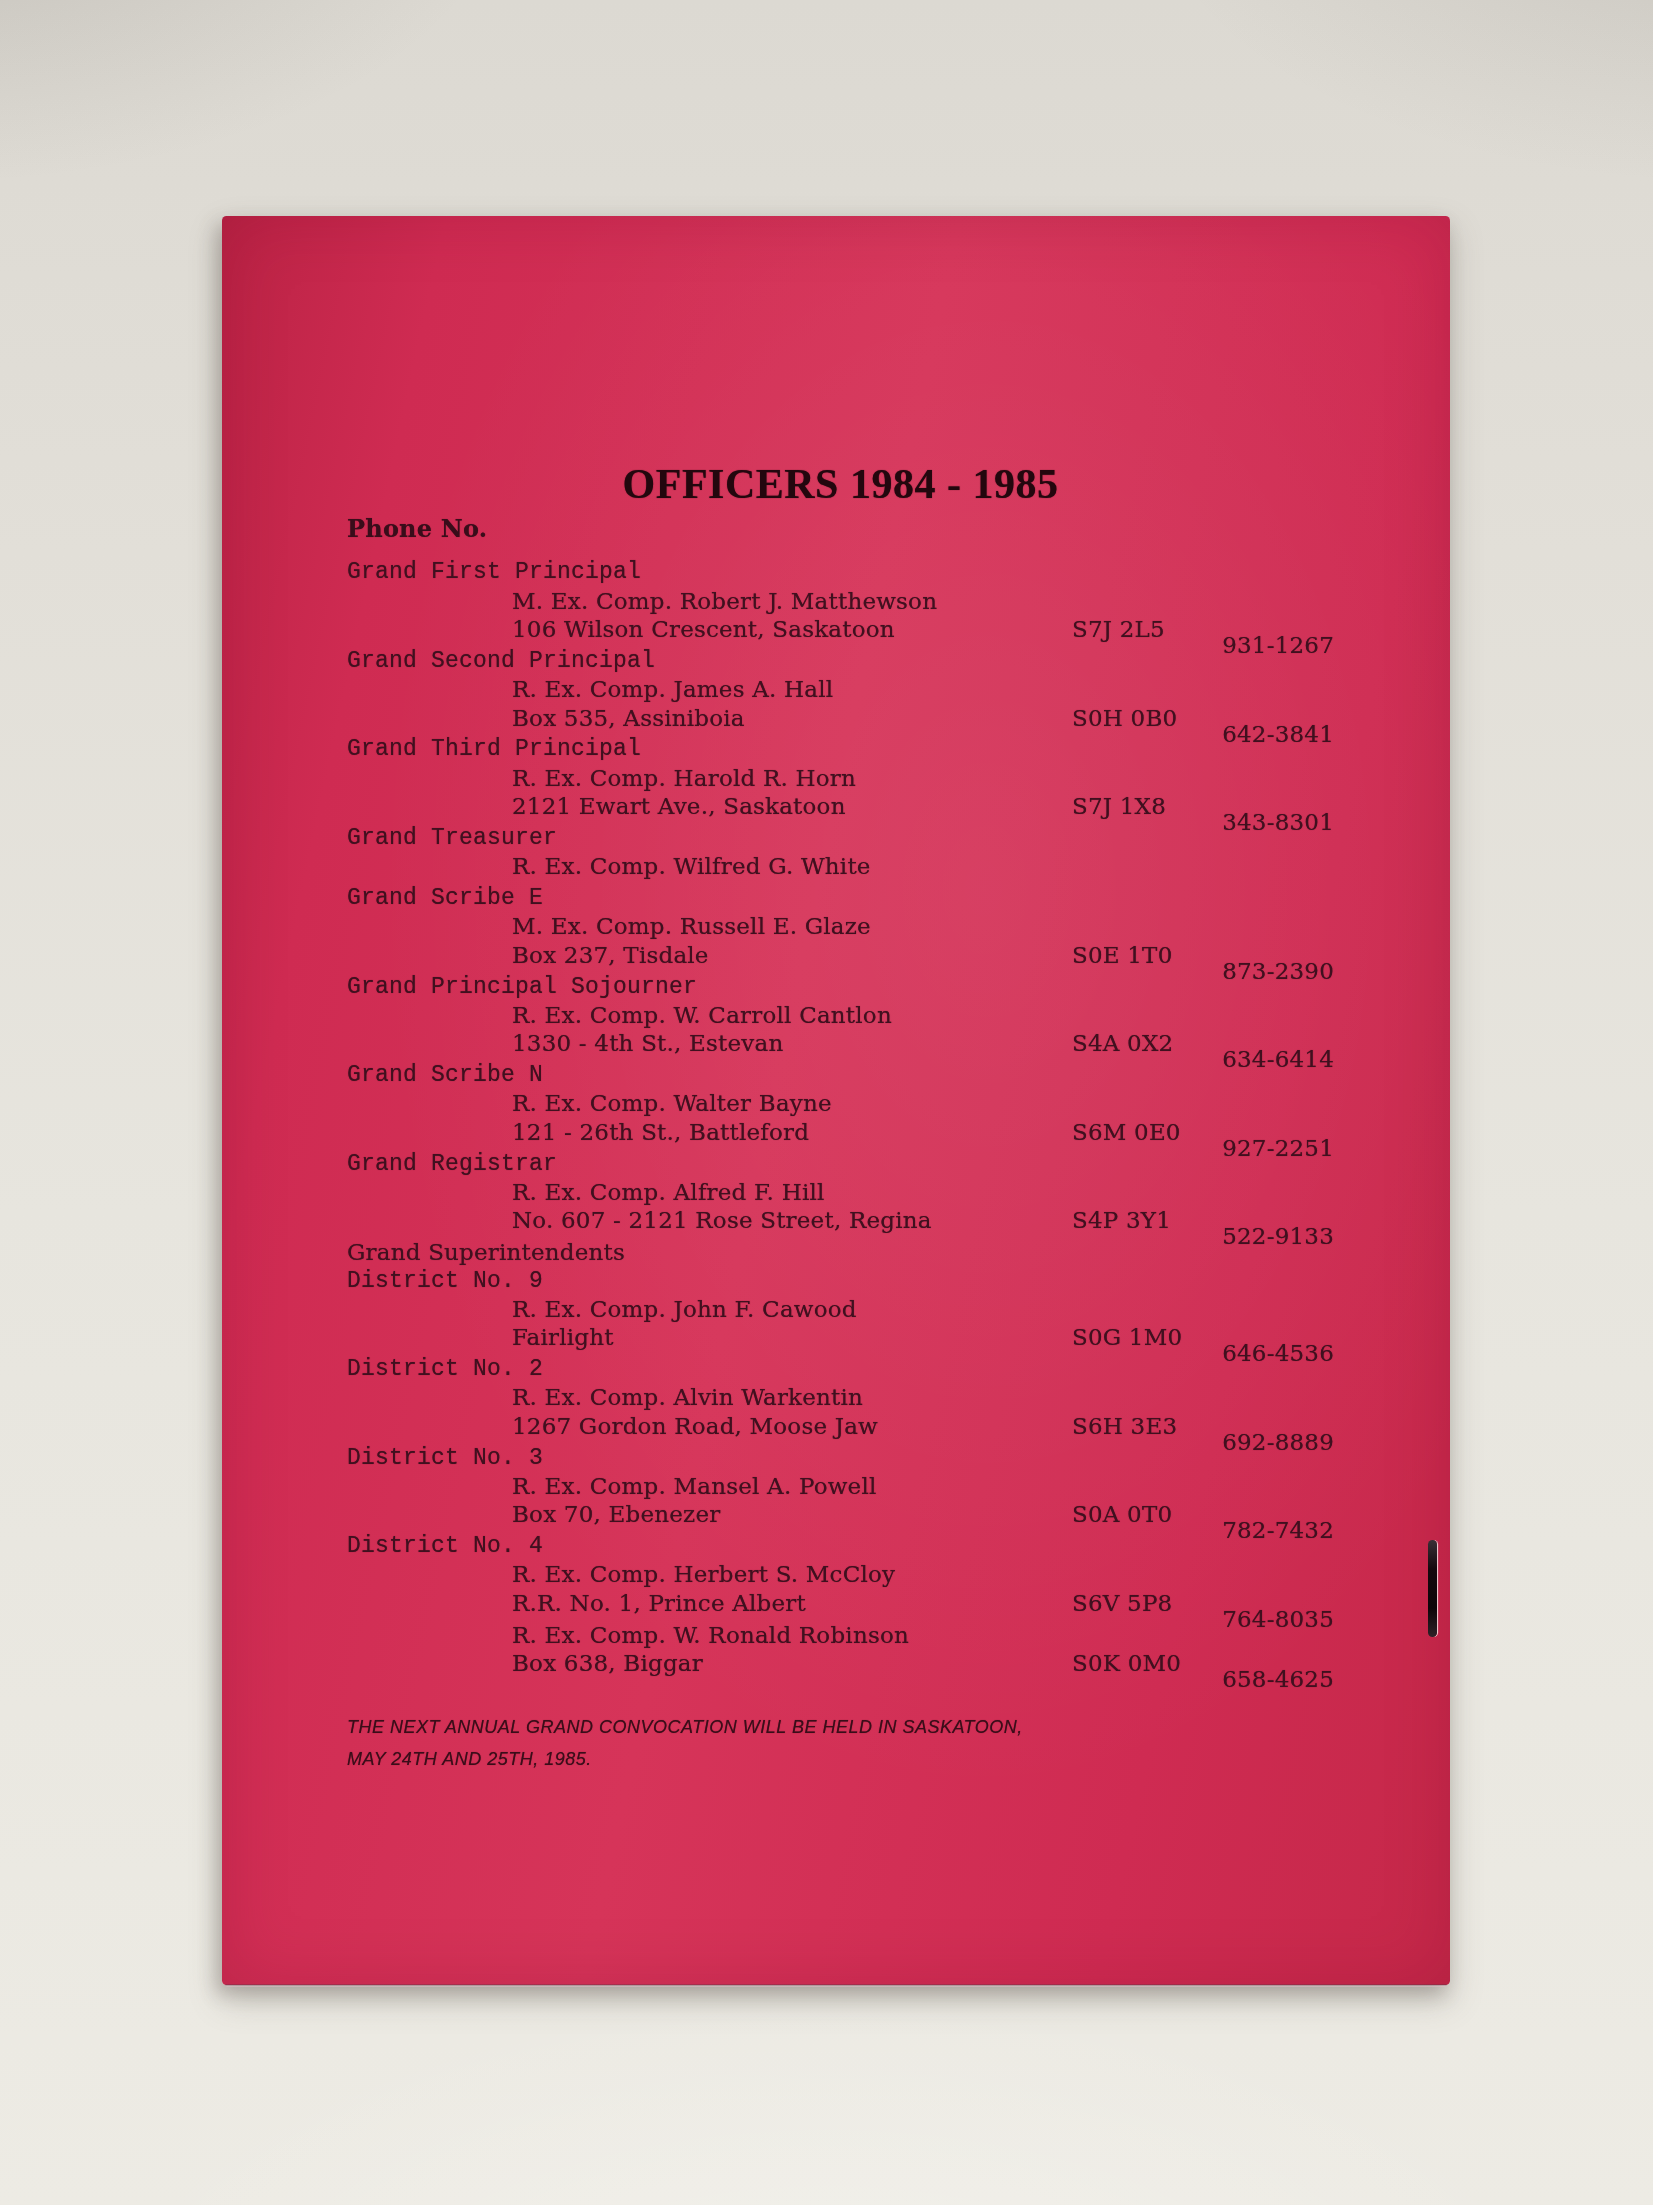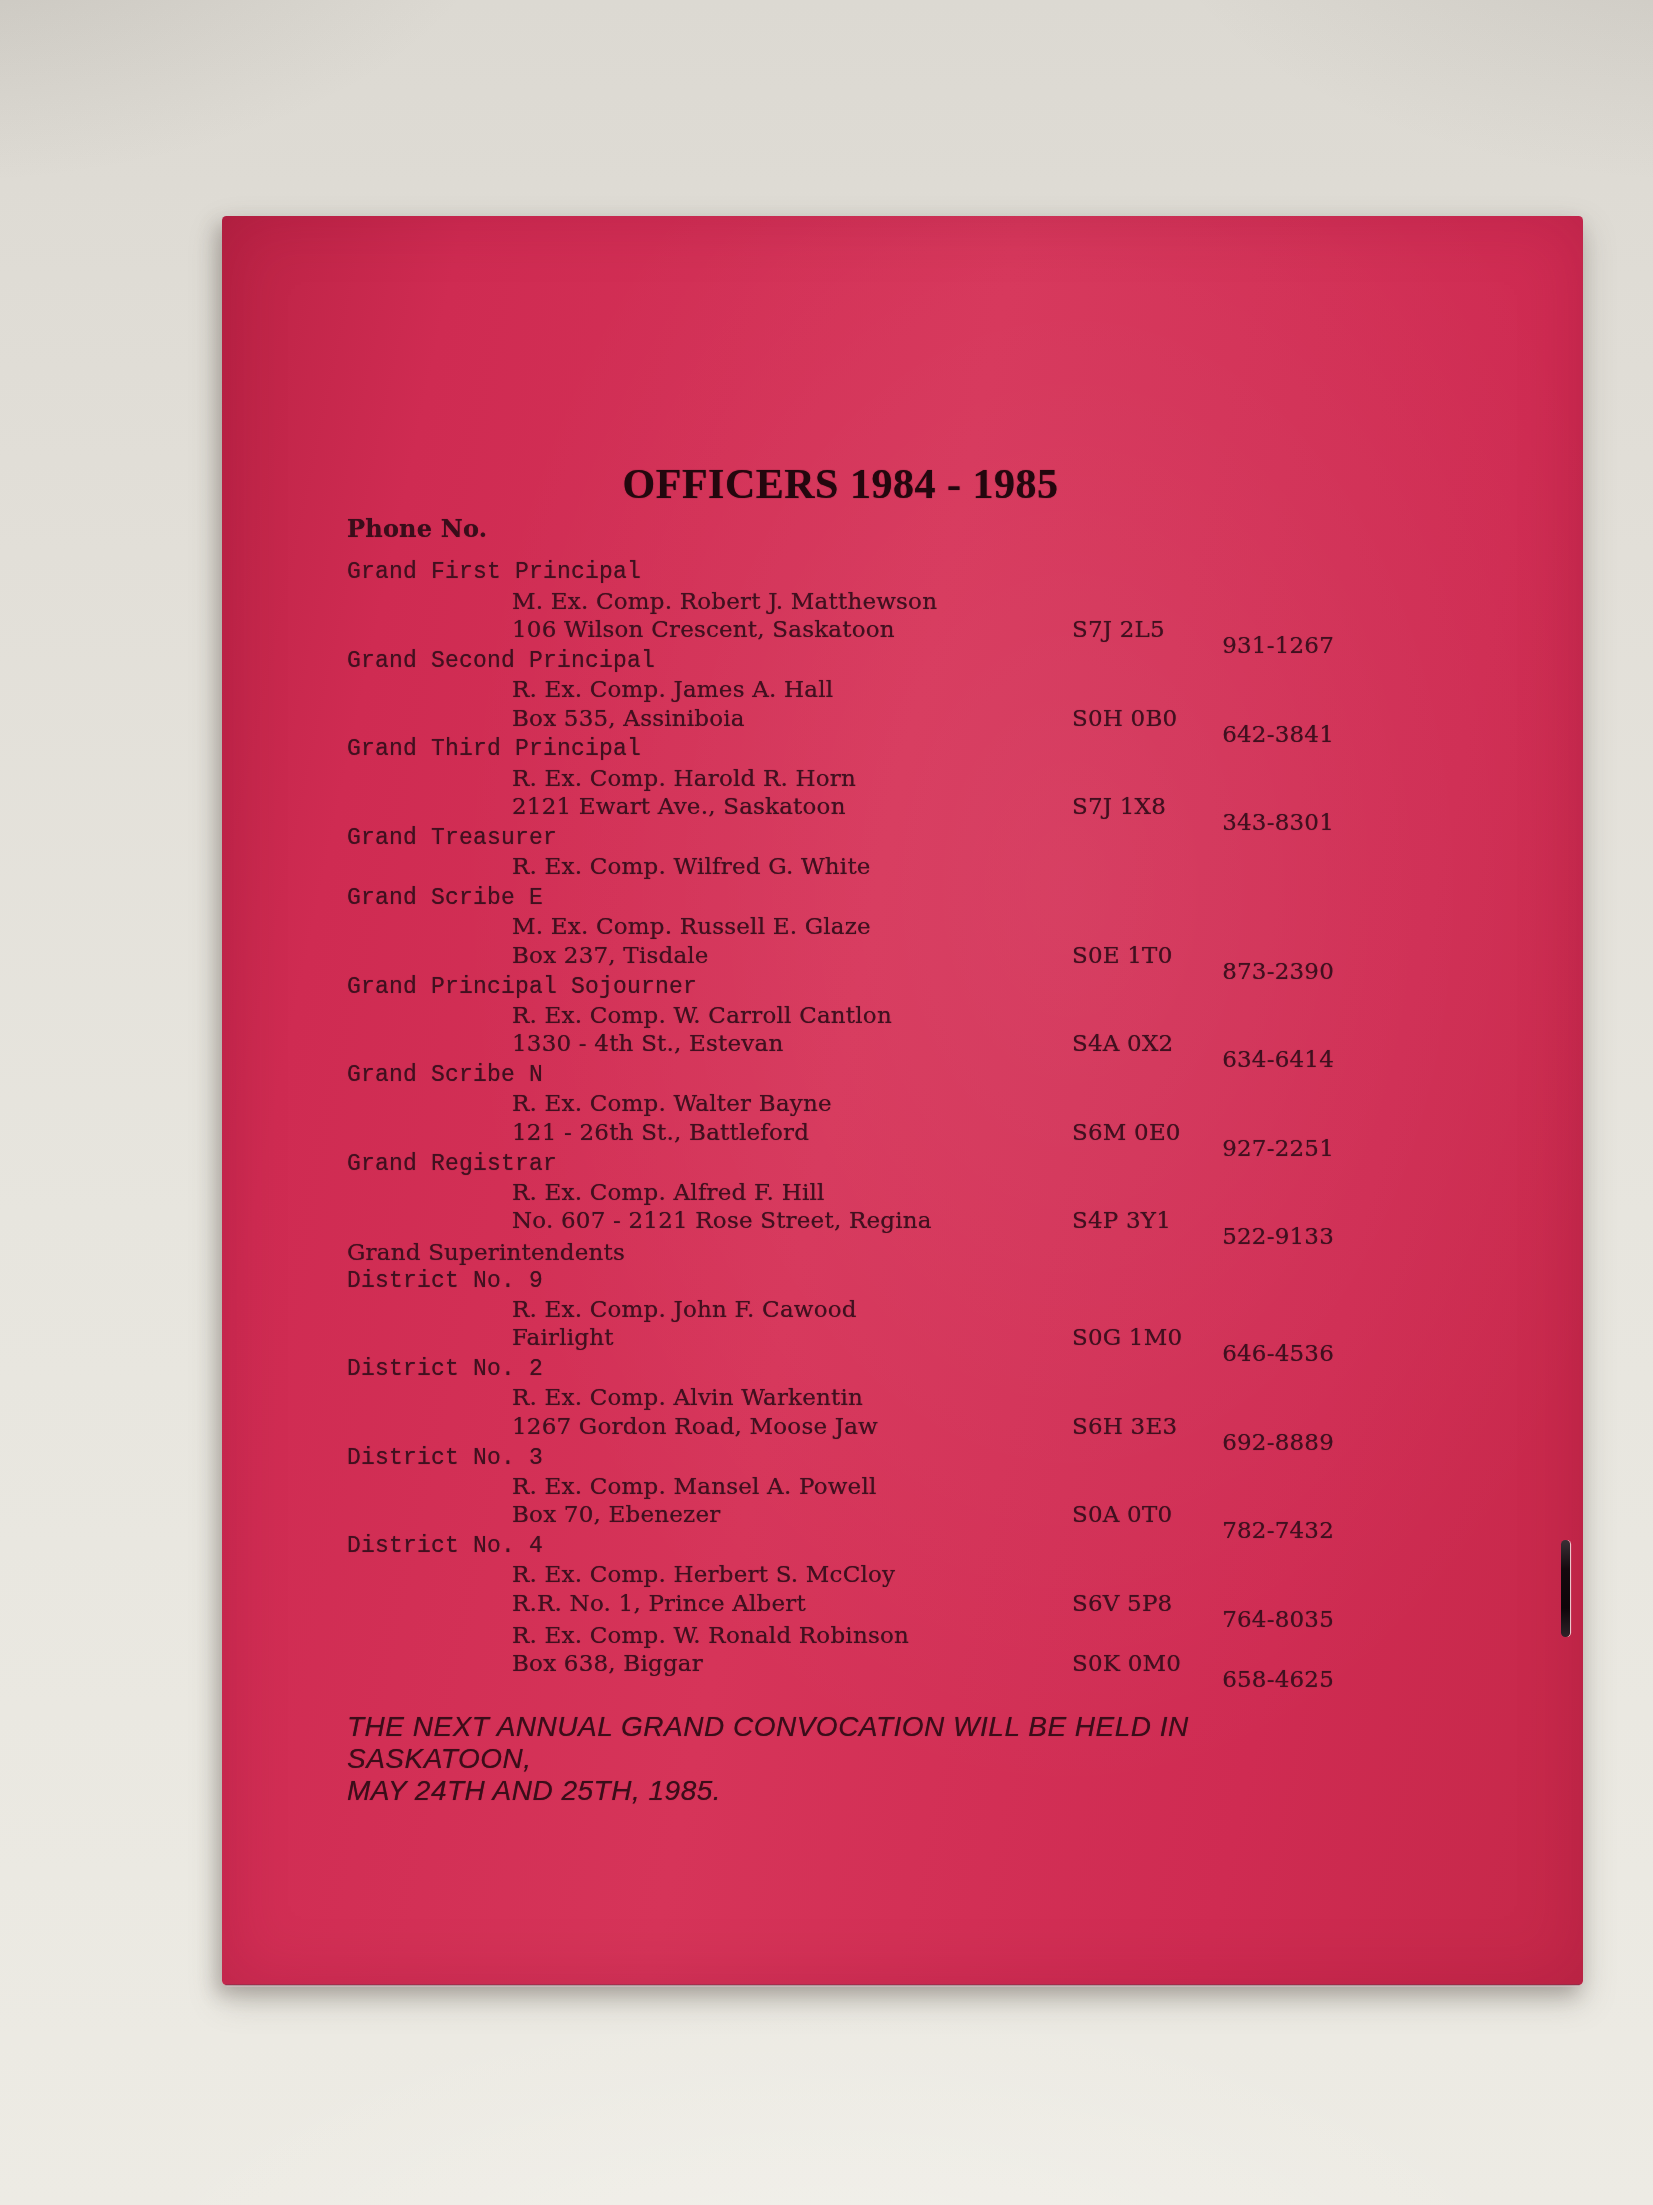"OFFICERS 1984 - 1985" .booklet { width: 1361px -> 1228px }
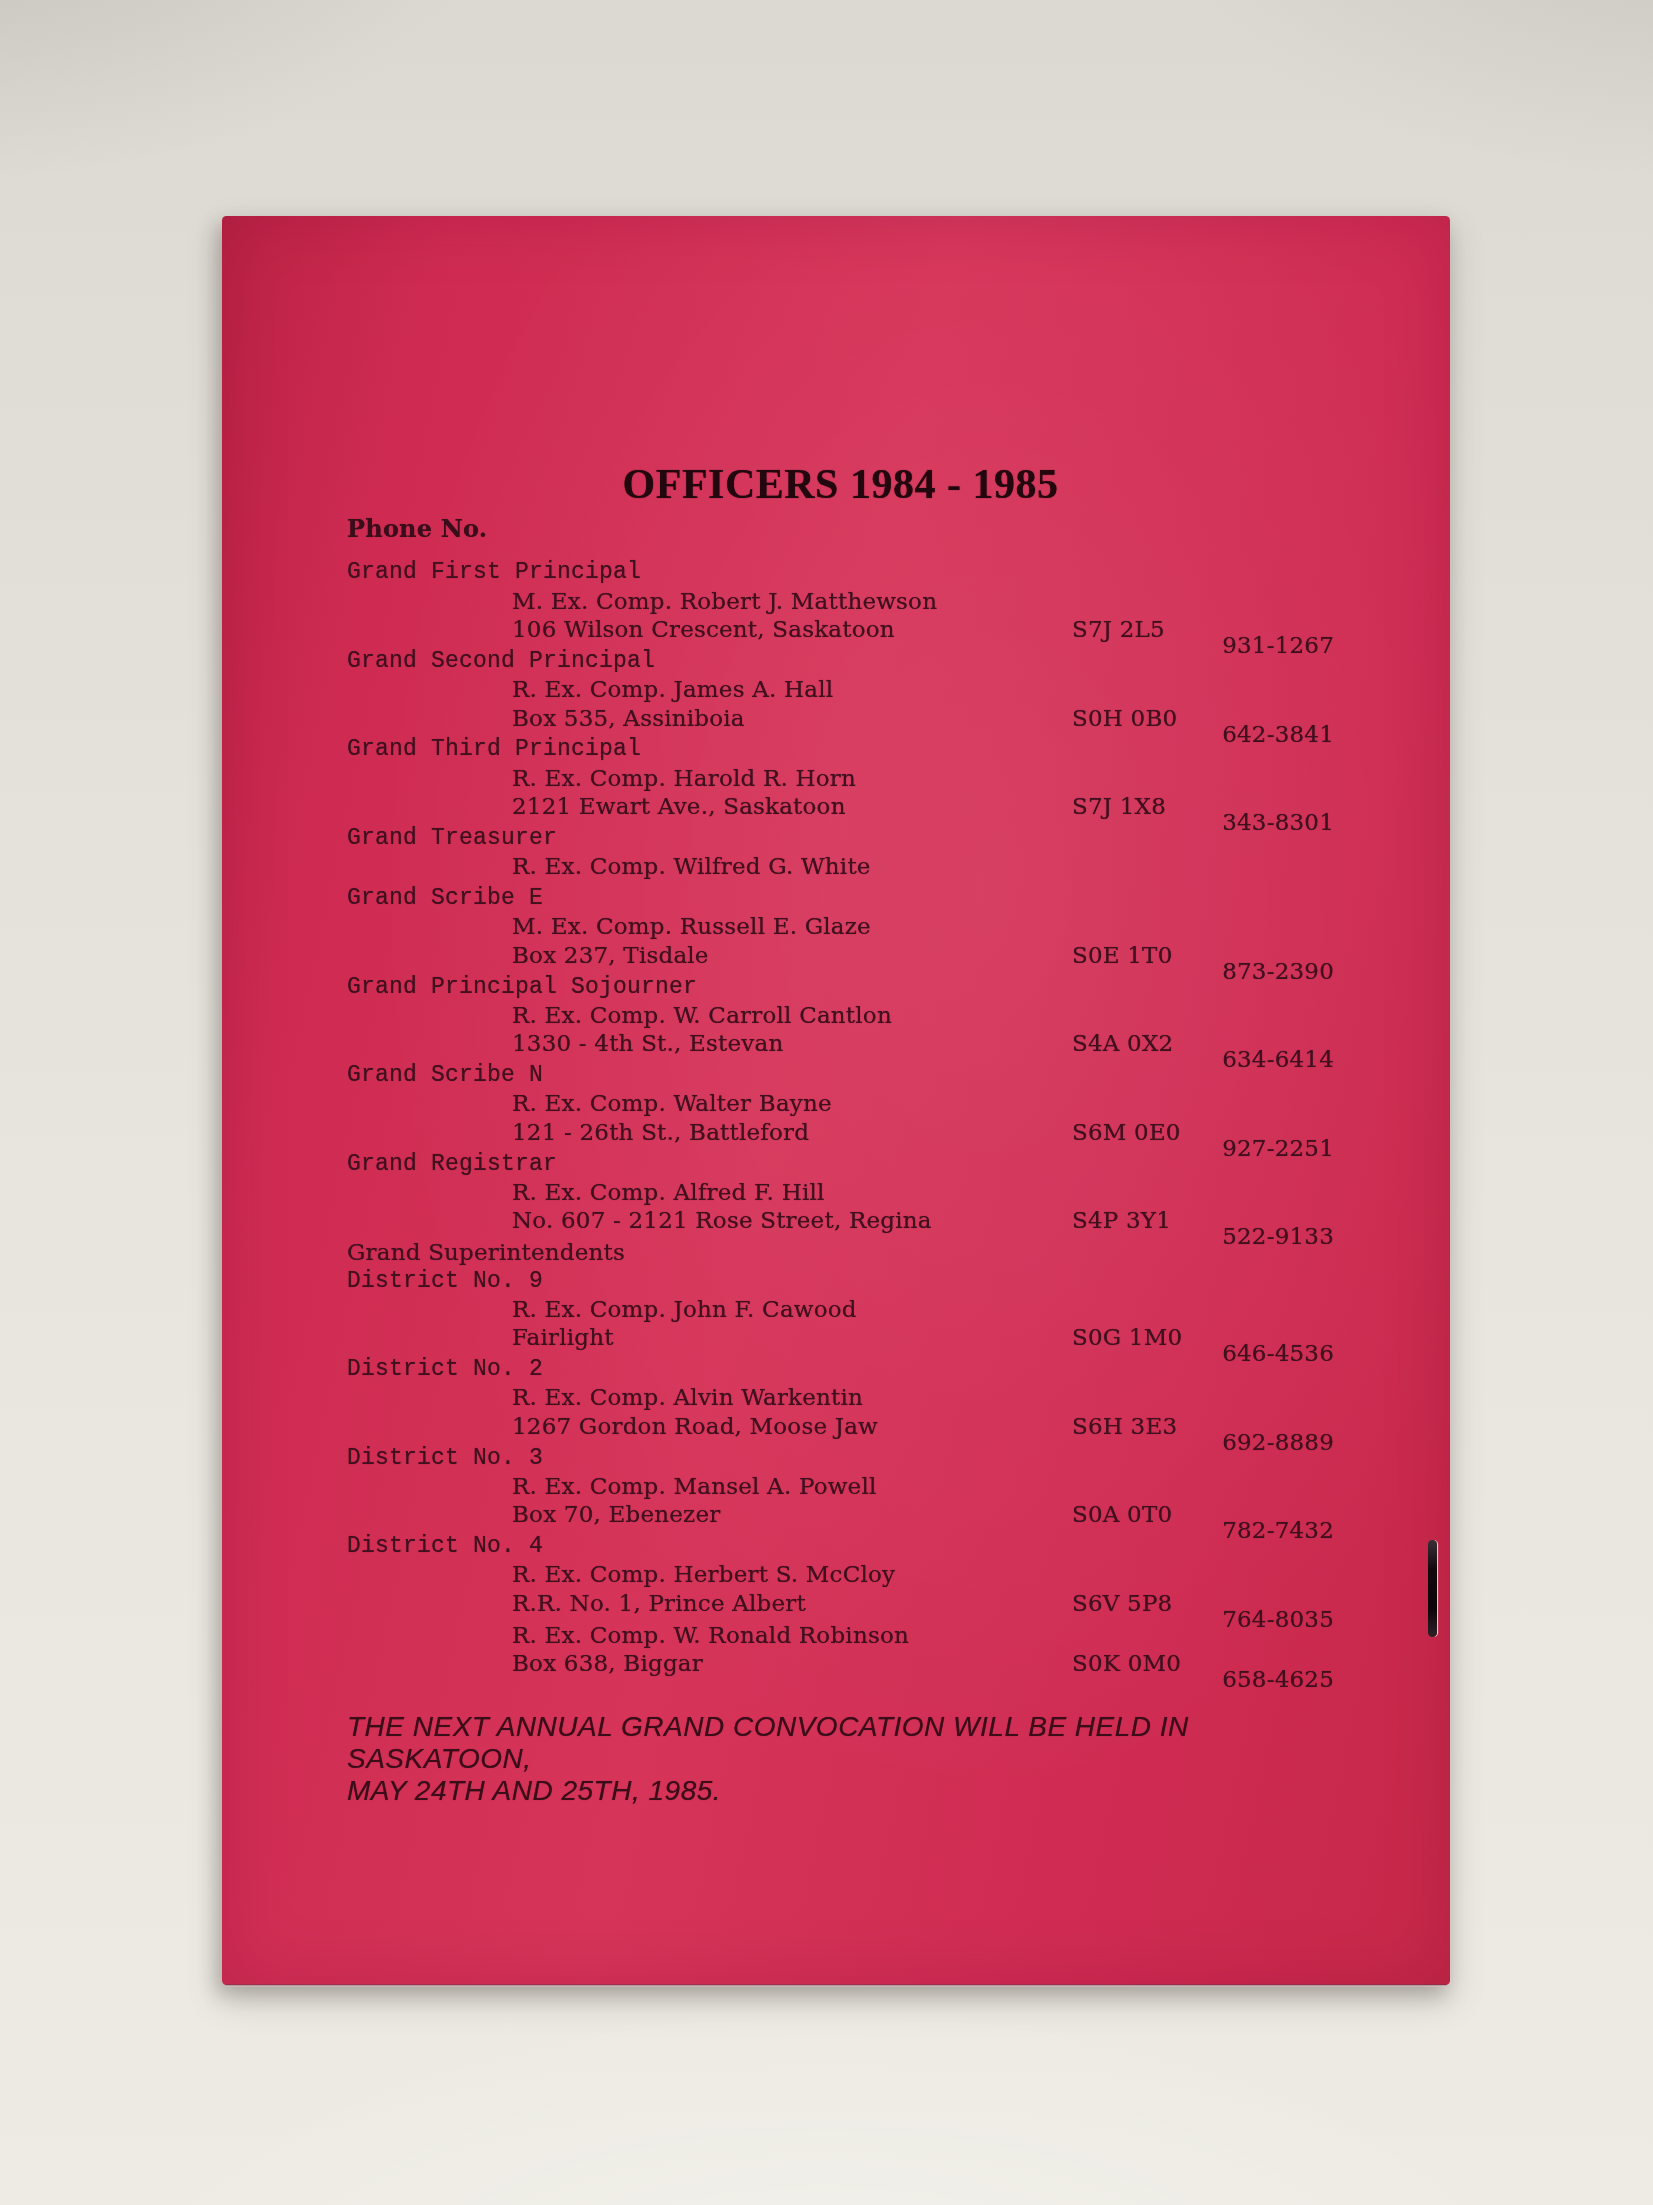"THE NEXT ANNUAL GRAND CONVOCATION" .footer-note { font-size: 28px -> 18px }
